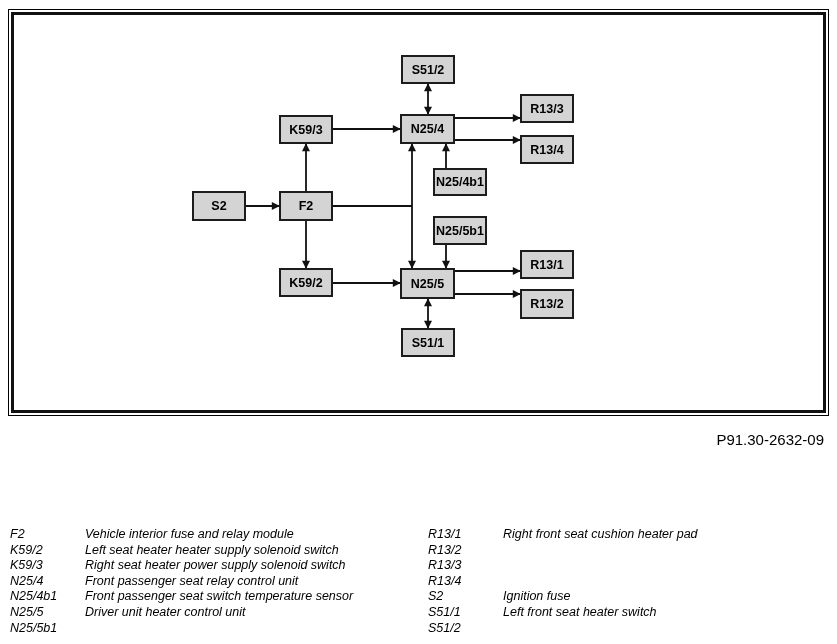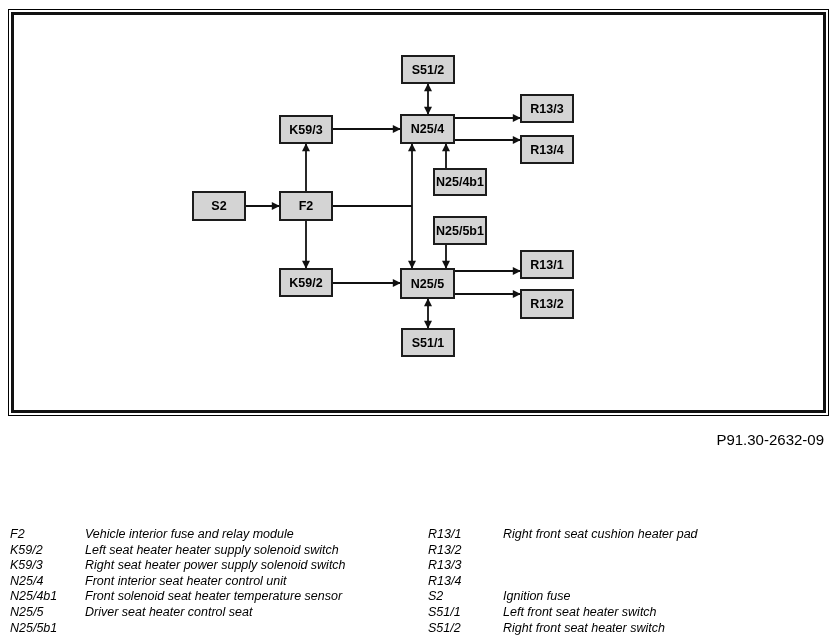"Front interior seat heater control" span.desc { text: interior seat heater -> passenger seat relay }
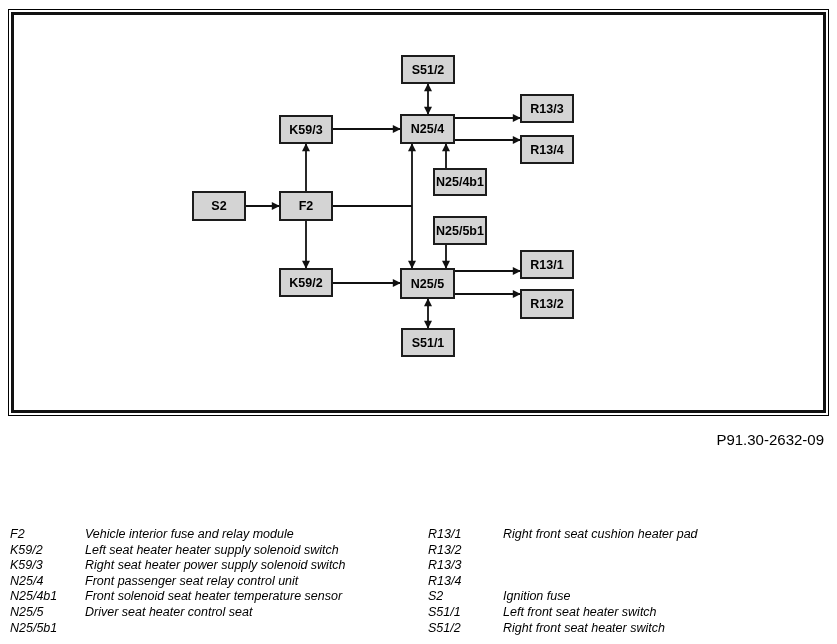"Front solenoid seat heater temperature" span.desc { text: solenoid seat heater -> passenger seat switch }
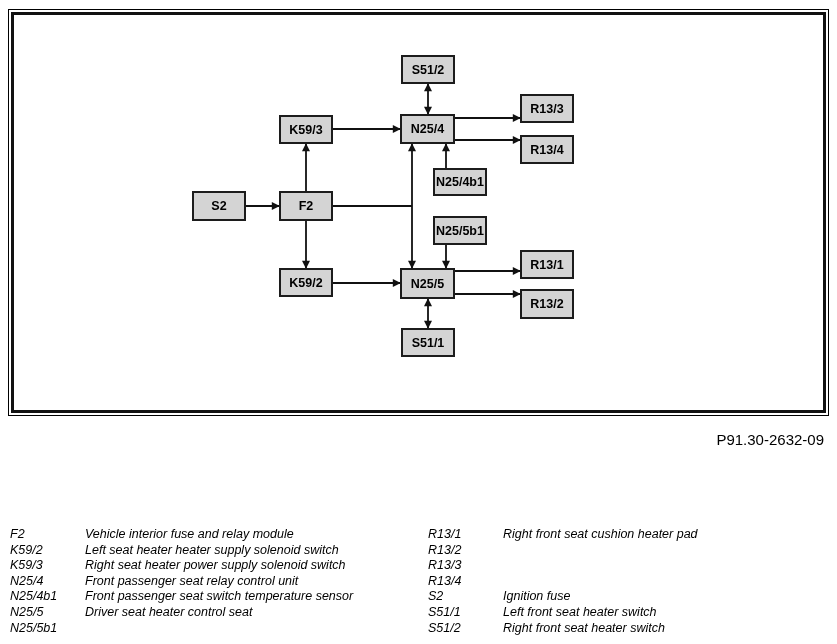"Driver seat heater control seat" span.desc { text: seat heater control seat -> unit heater control unit }
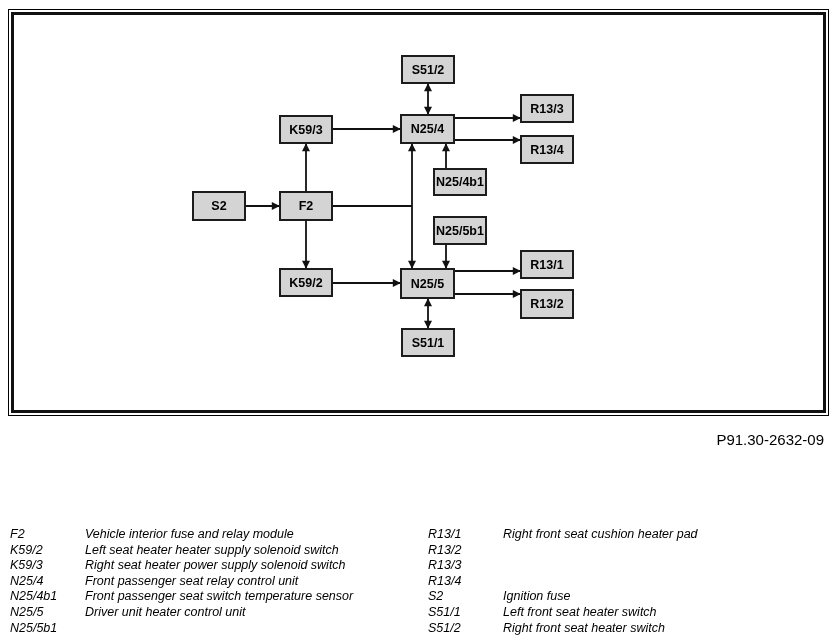"Right front seat heater switch" span.desc { html: <span>Right front seat heater switch</span> -> none }
